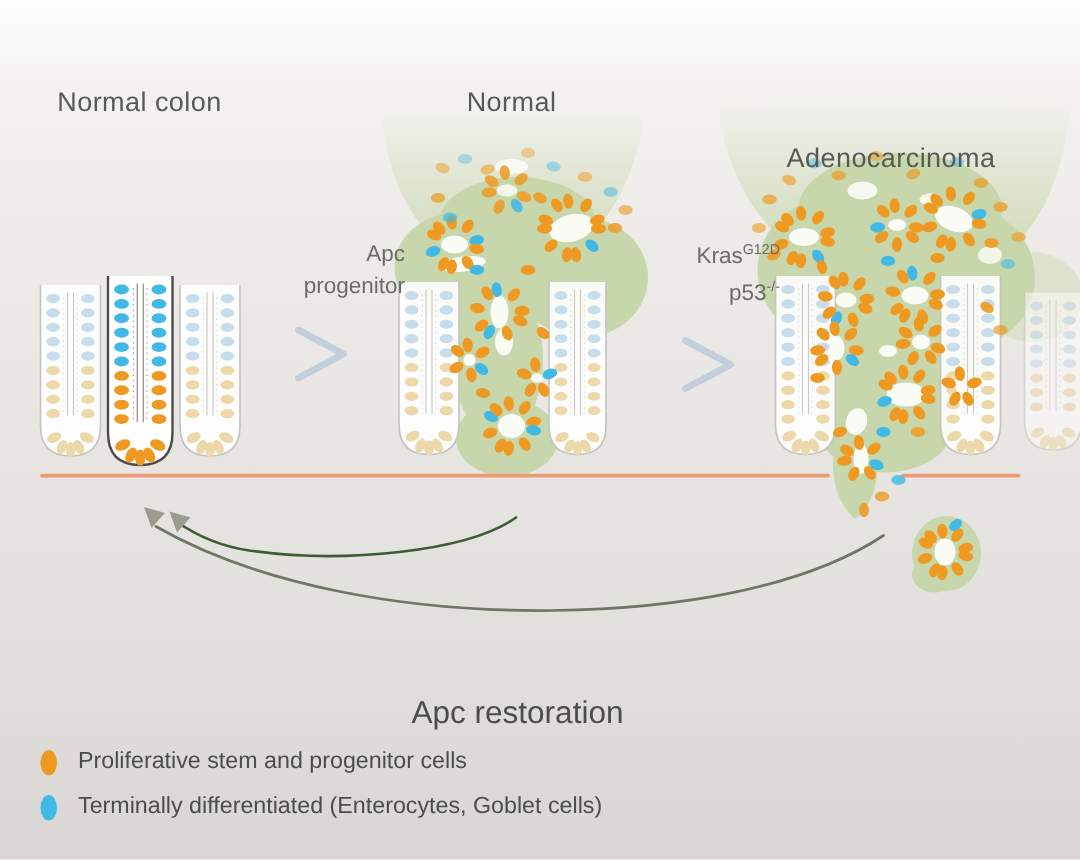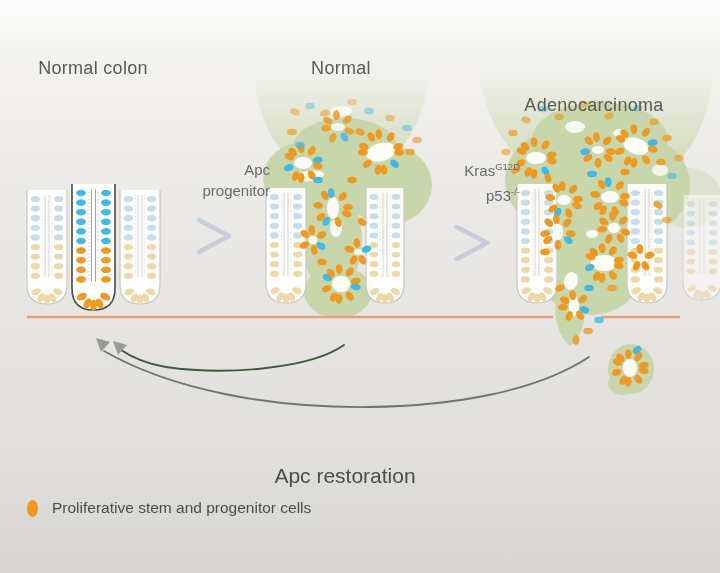"Terminally differentiated (Enterocytes," div.lrow { html: none -> <div> <span></span> <span>Terminally differentiated (Enterocytes, Goblet cells)</span> </div> }
